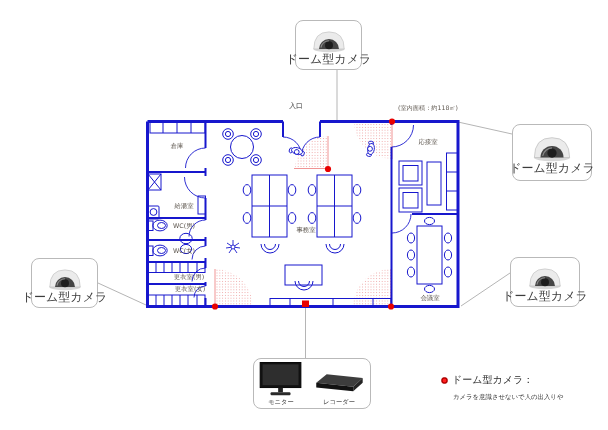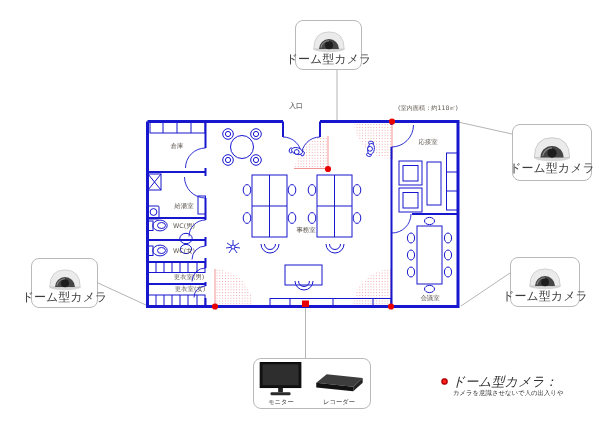"ドーム型カメラ：" .legend-title { font-size: 13px -> 10px; font-style: italic -> none }
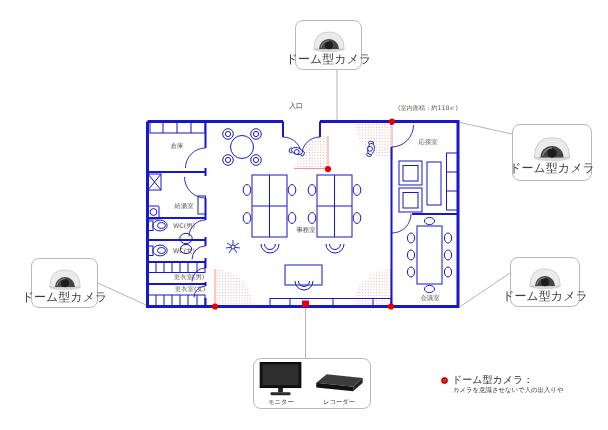"カメラを意識させないで人の出入りや" .legend-lines { margin-top: 0 -> 7px }
